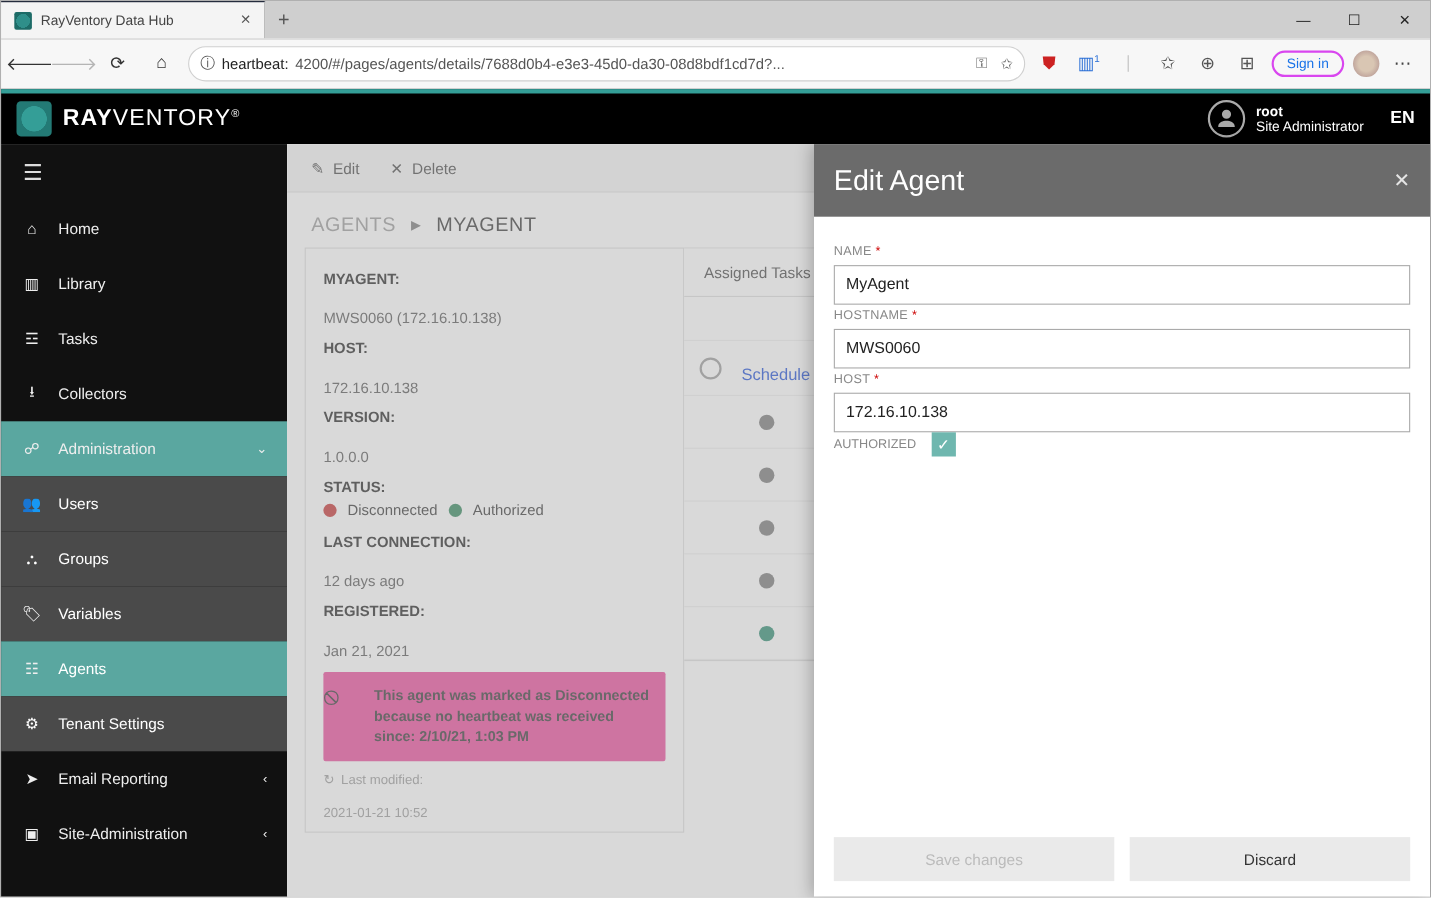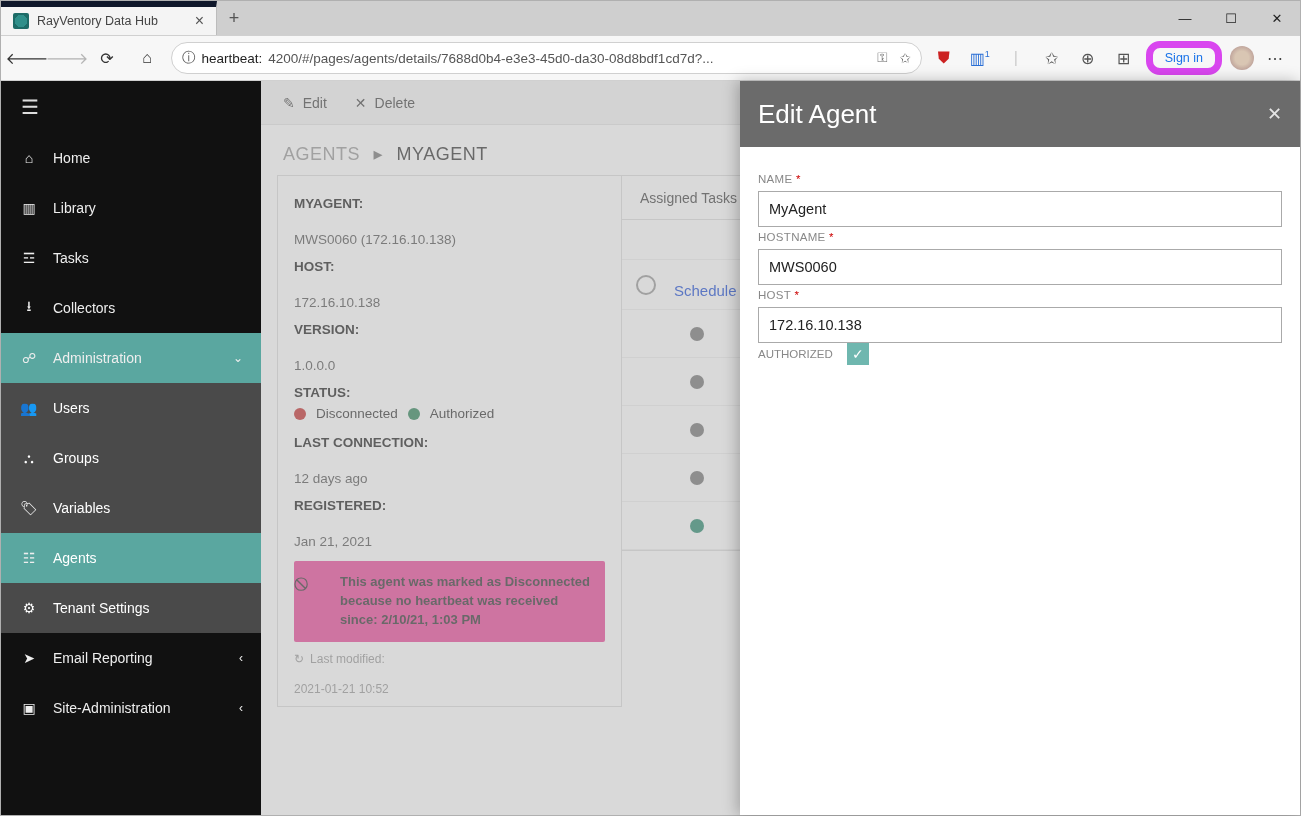"RayVentory Data Hub" .tab { border-top: 6px solid #0f172a -> 1px solid #0f172a; width: 216px -> 240px }
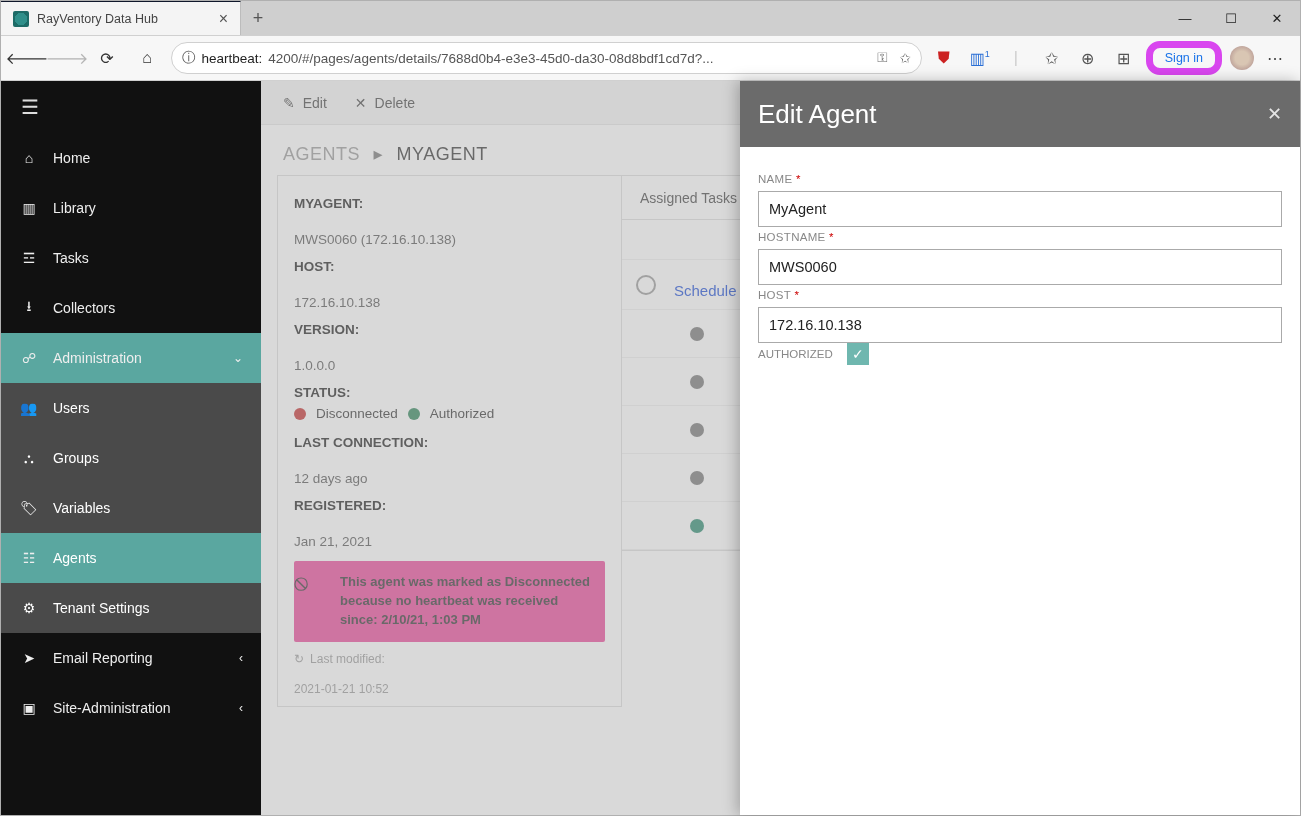"Sign in" .signin { border: 7px solid #d946ef -> 2px solid #d946ef }
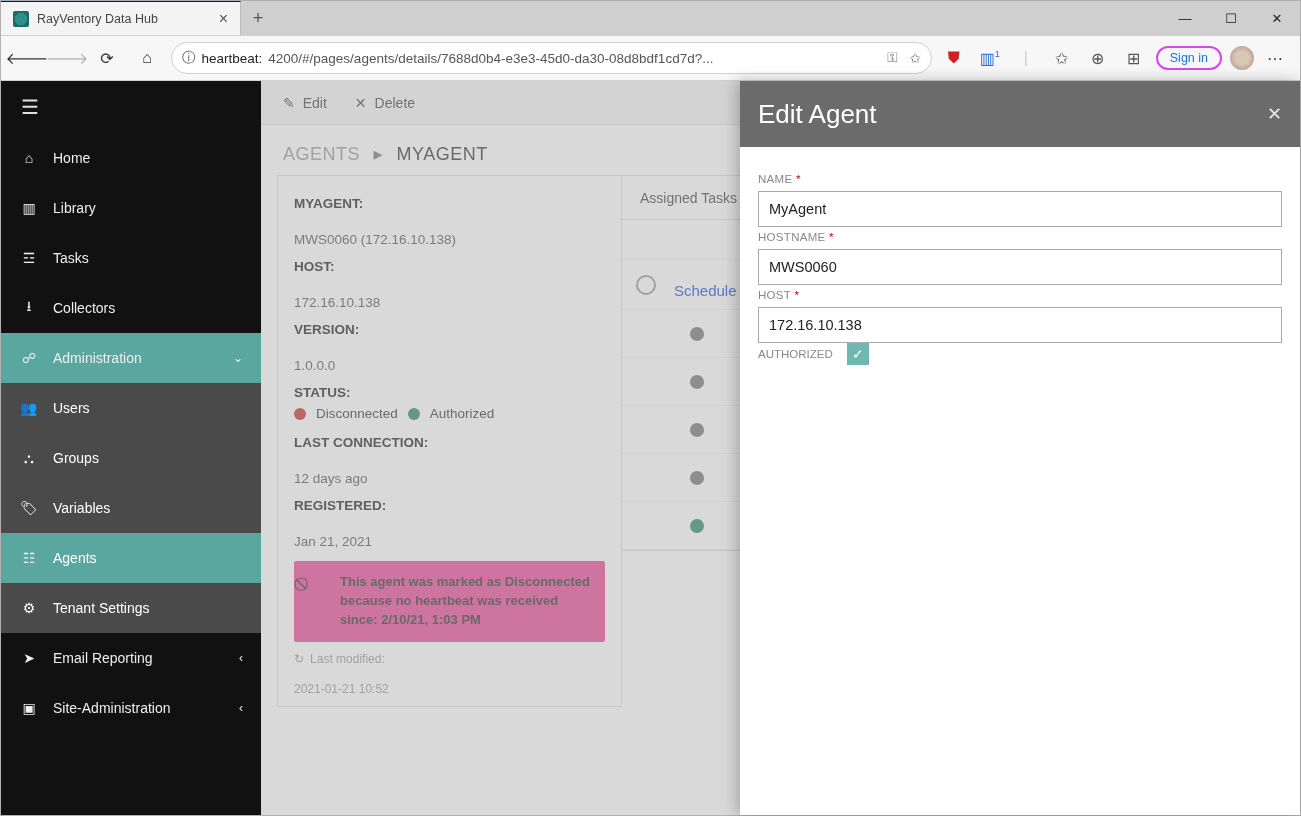"RAYVENTORY®" div.brandbar { html: none -> <div> <div></div> <div><b>RAY</b><span>VENTORY</span><sup>®</sup></div> <div> <div> <svg> <path></path> </svg> </div> <div> <div>root</div> <div>Site Administrator</div> </div> <div>EN</div> </div> </div> }
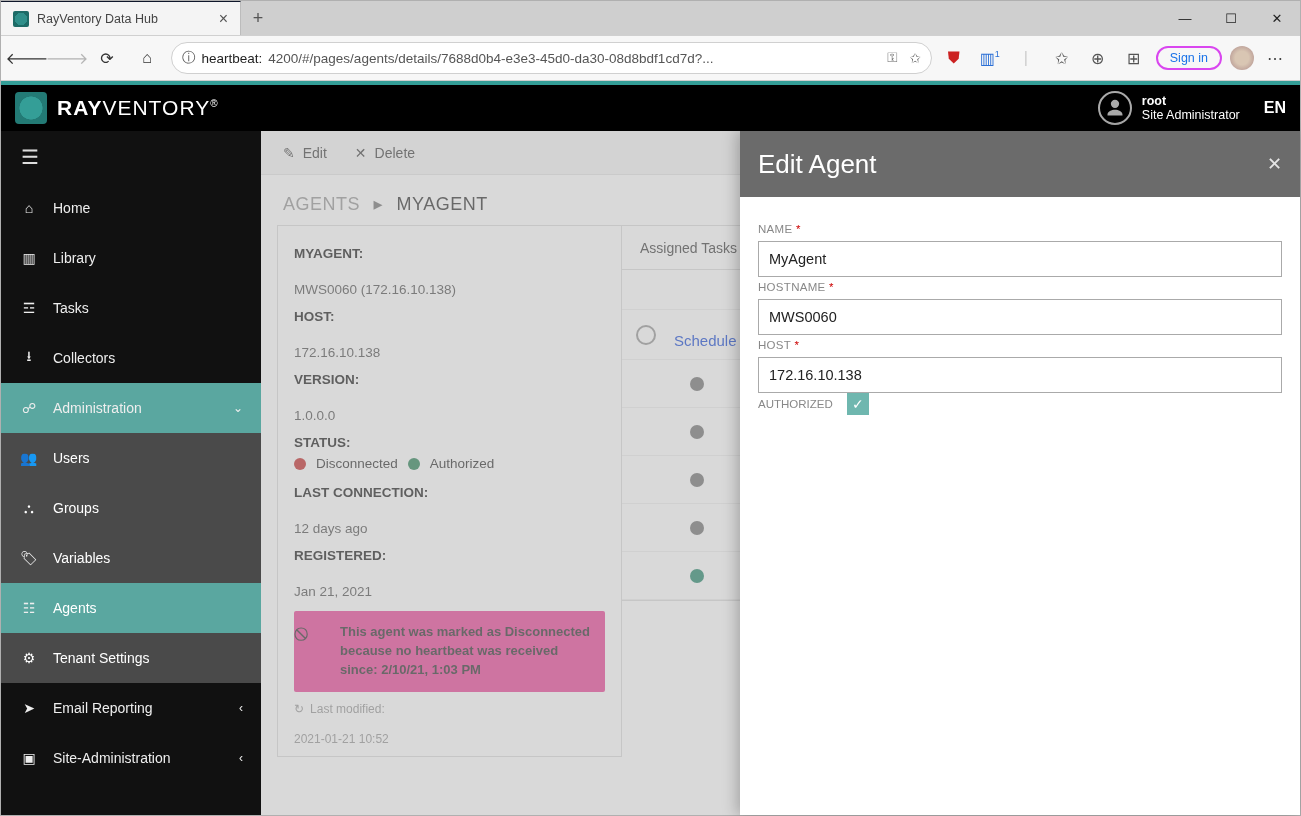"Save changes" div.panel-foot { html: none -> <div> <button>Save changes</button> <button>Discard</button> </div> }
